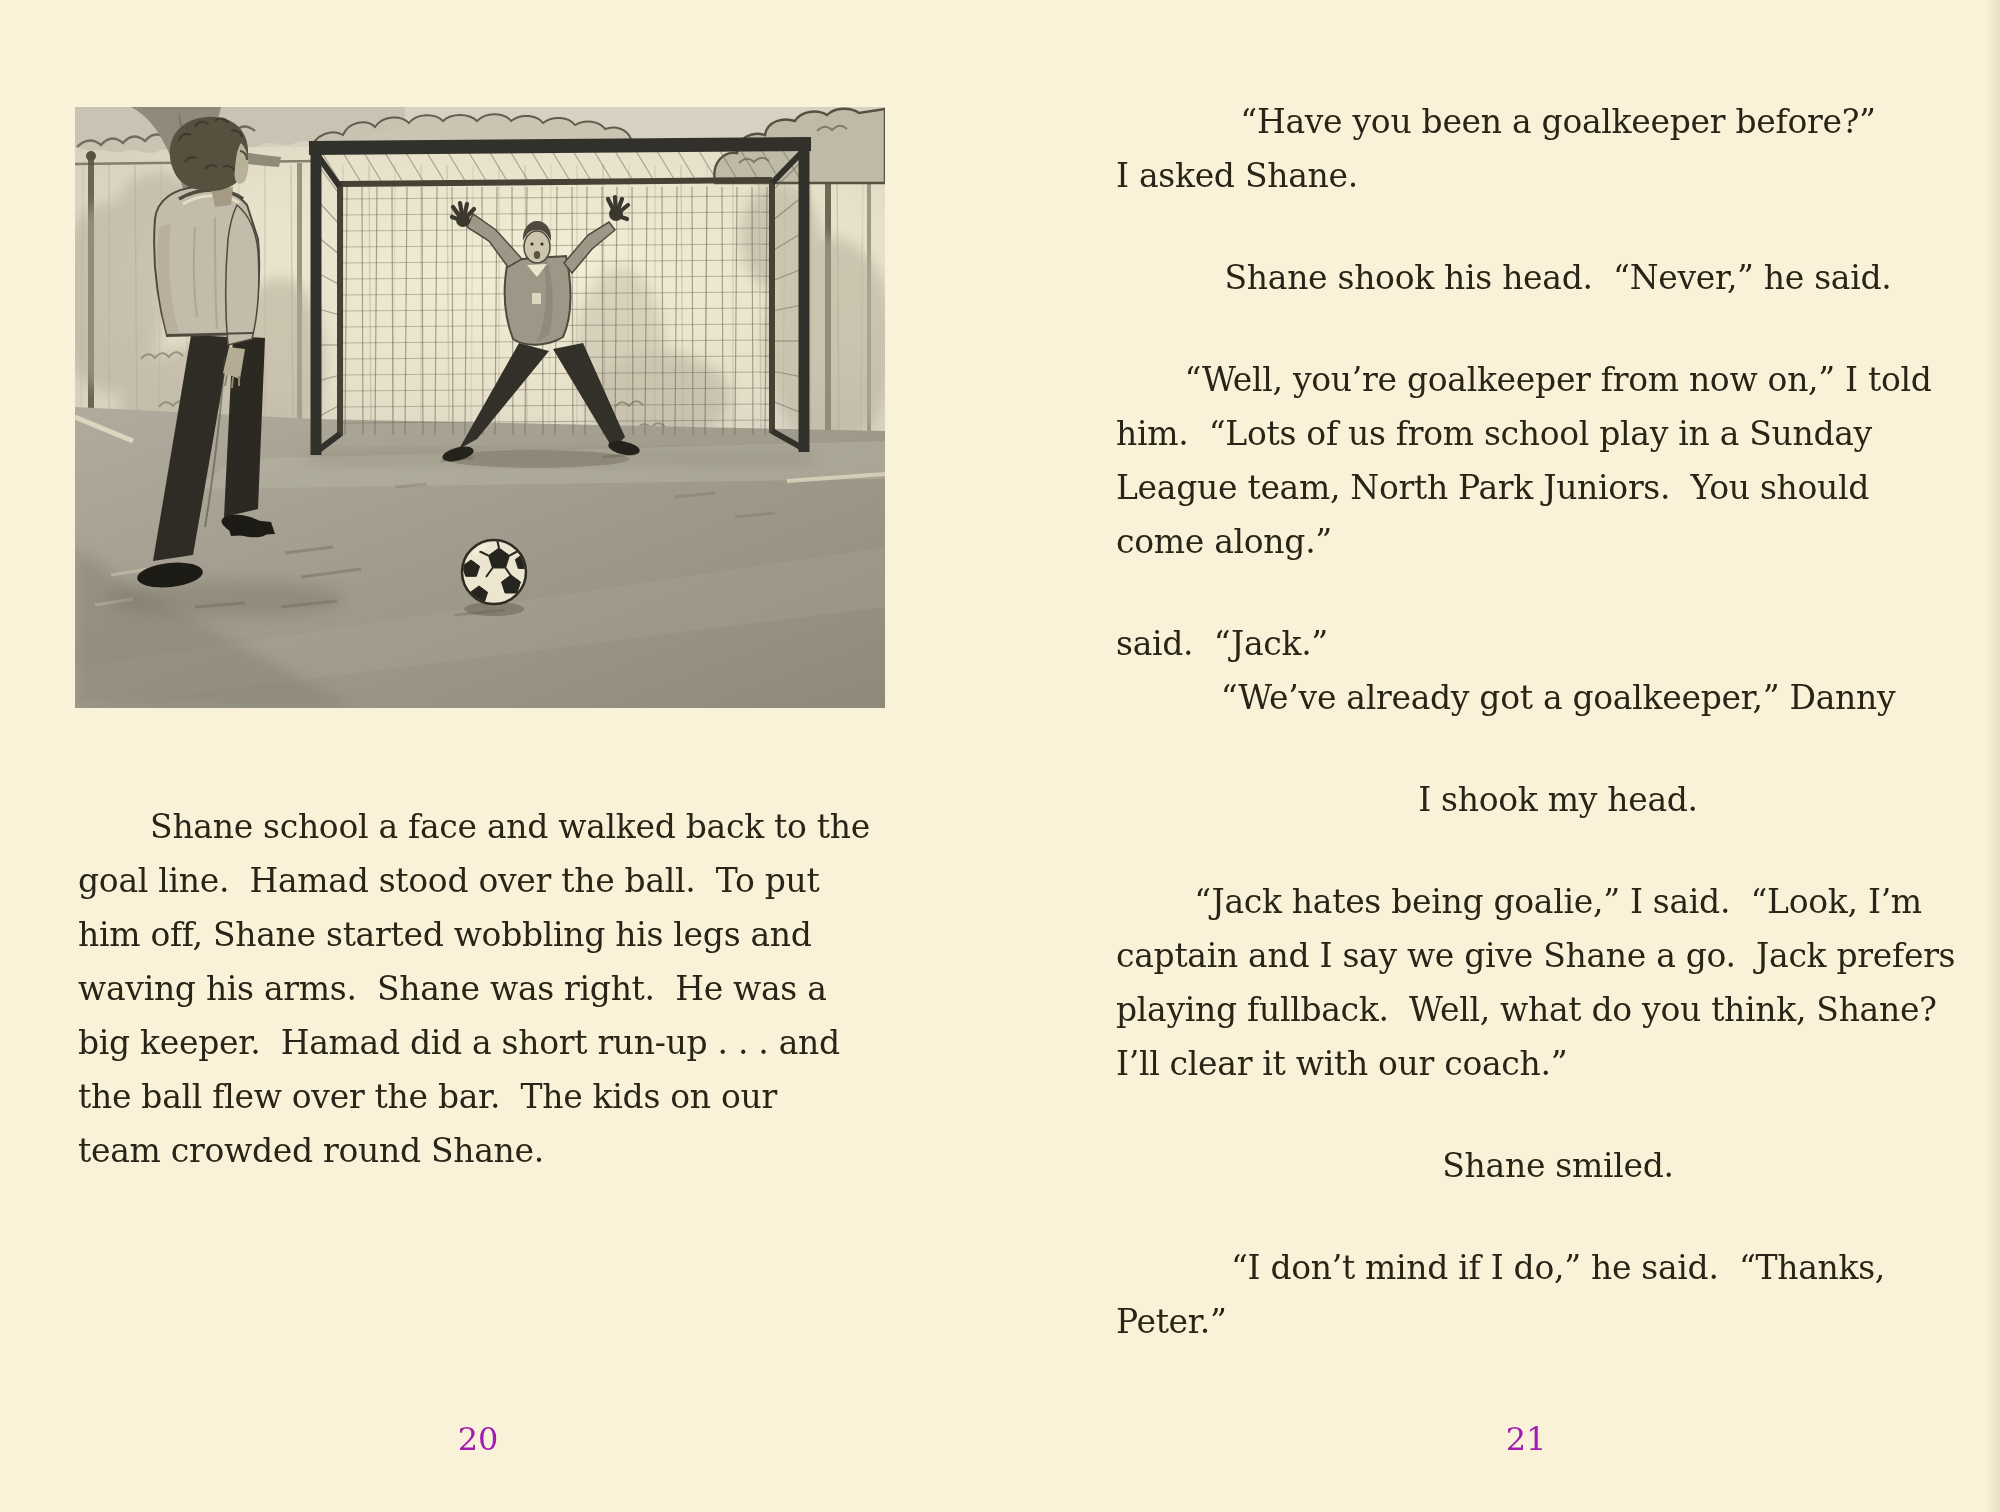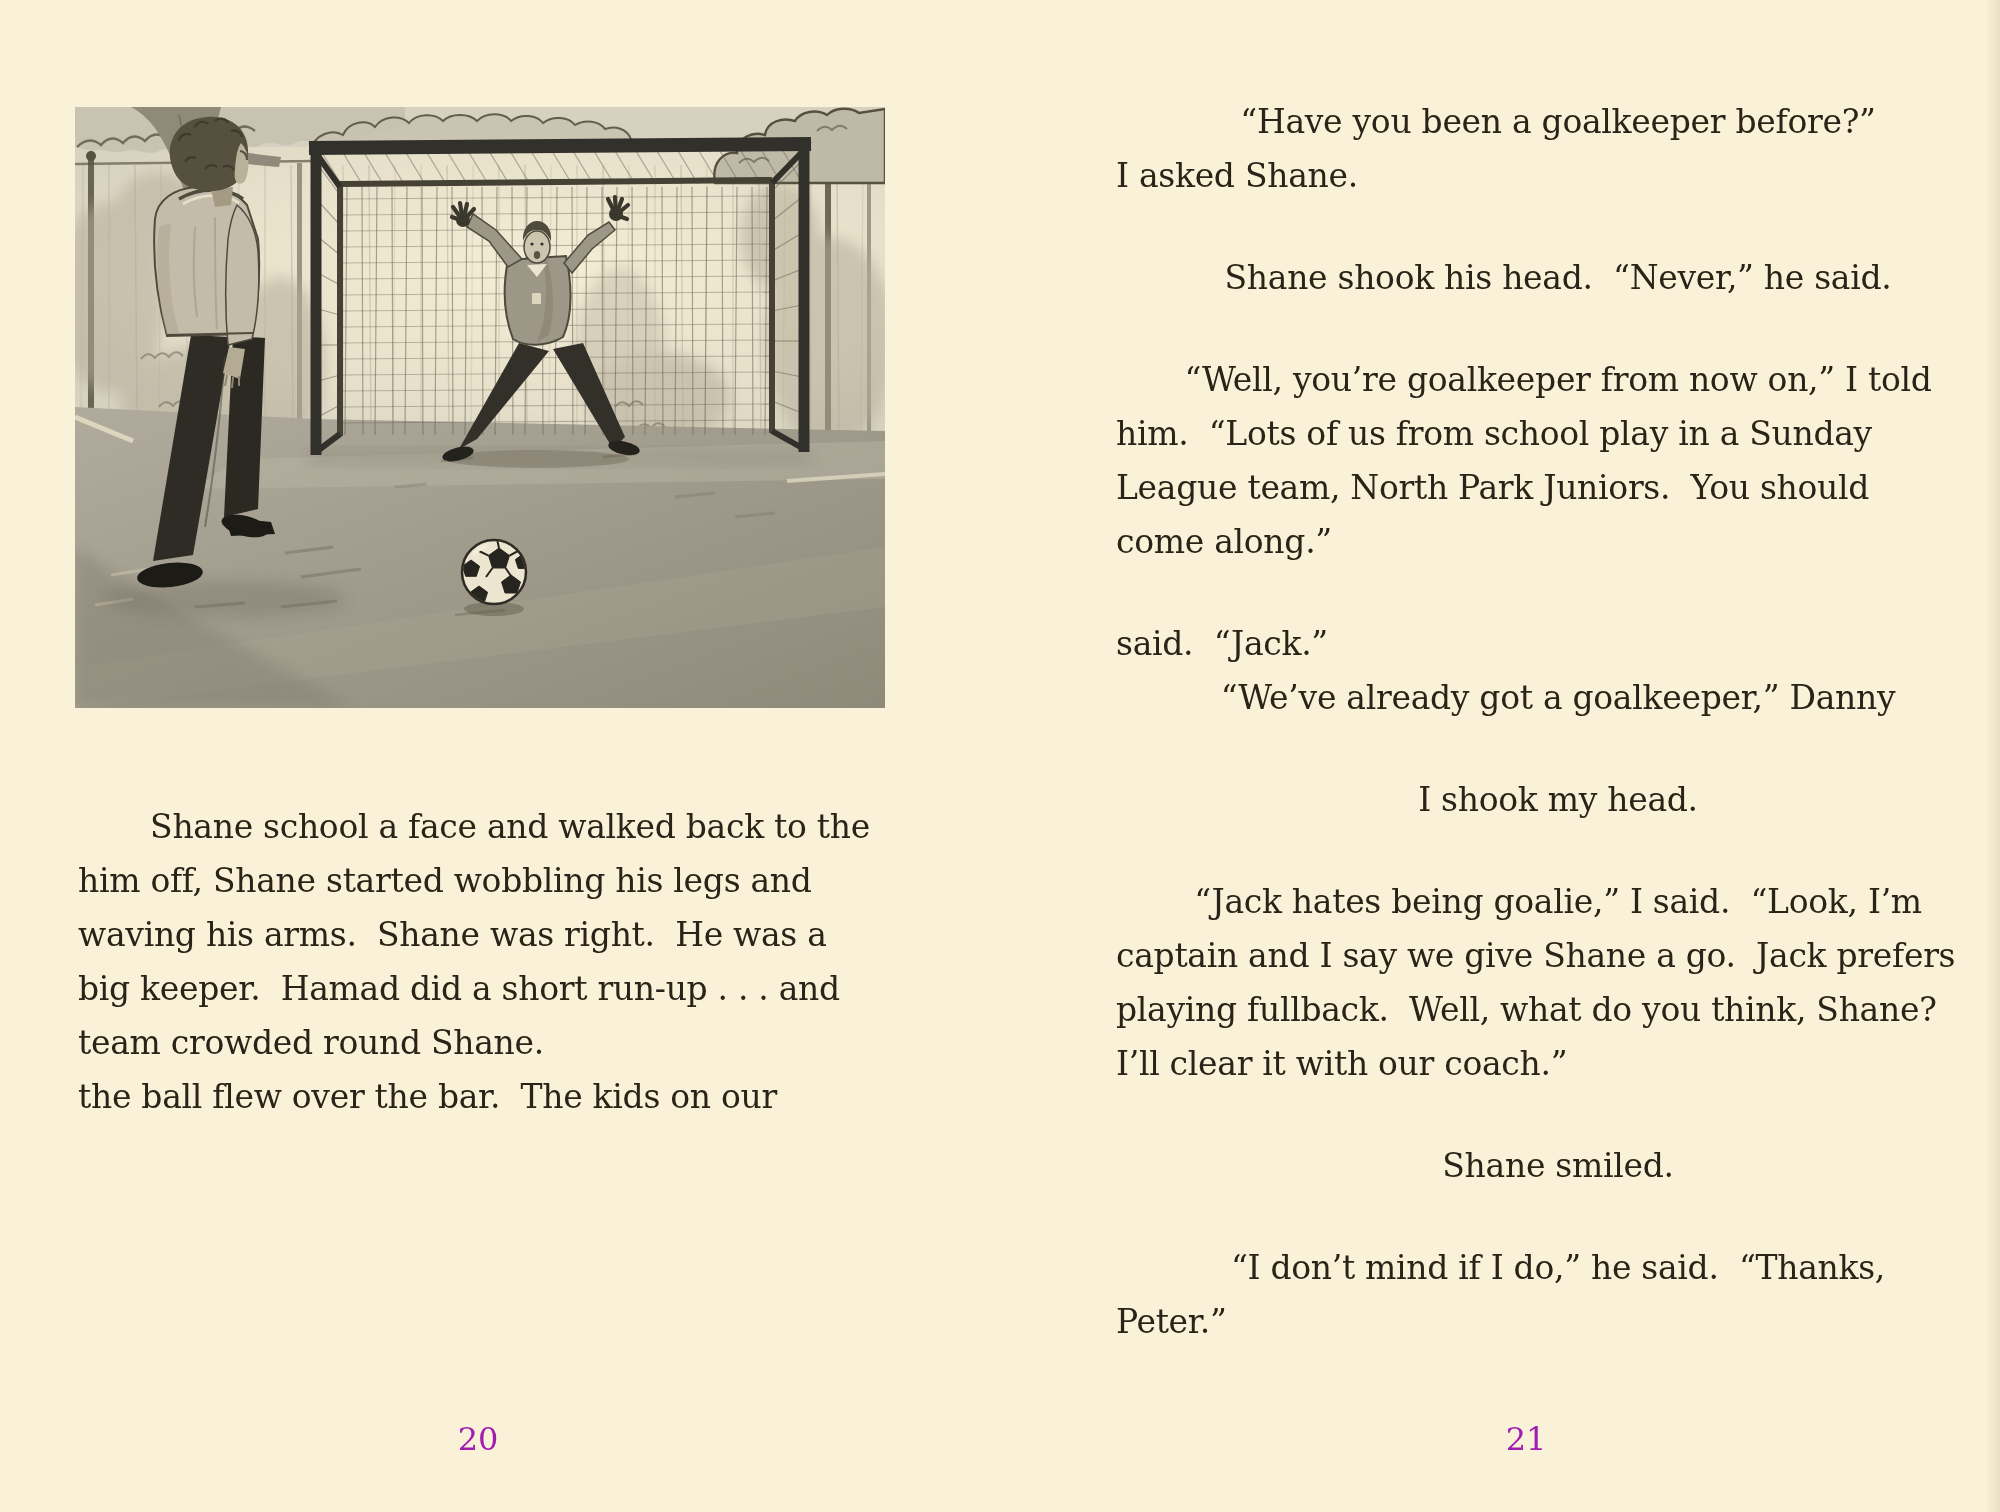"goal line. Hamad stood over" div.line { html: none -> <div>goal line. Hamad stood over the ball. To put</div> }
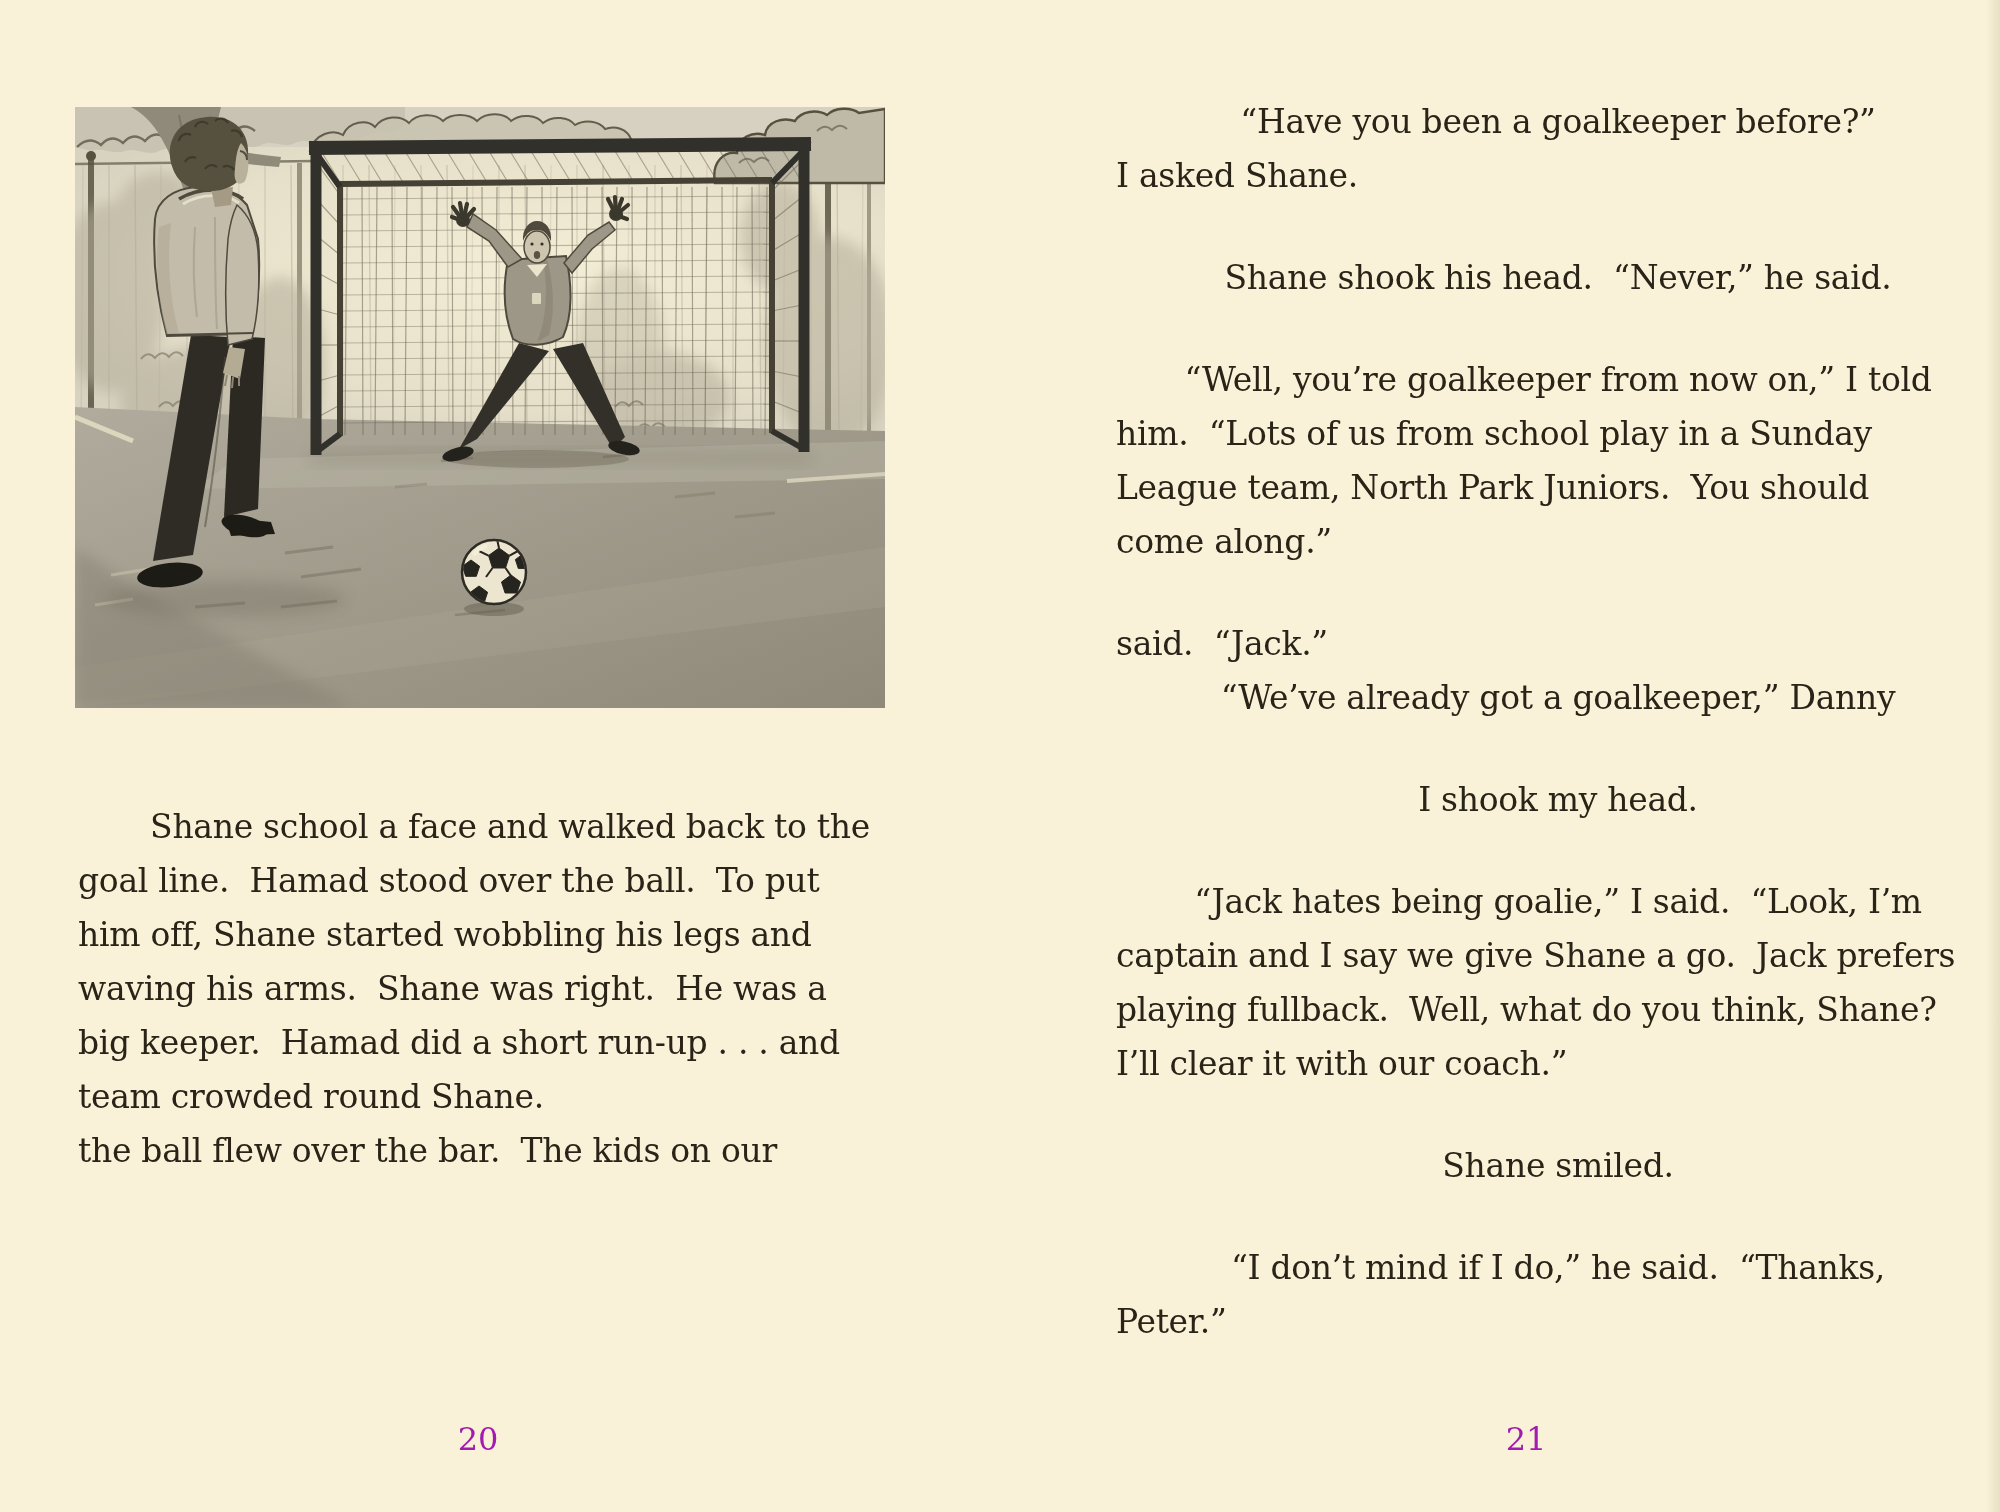"team crowded round Shane." div.line { order: before "the ball flew over the" -> after "the ball flew over the" }
